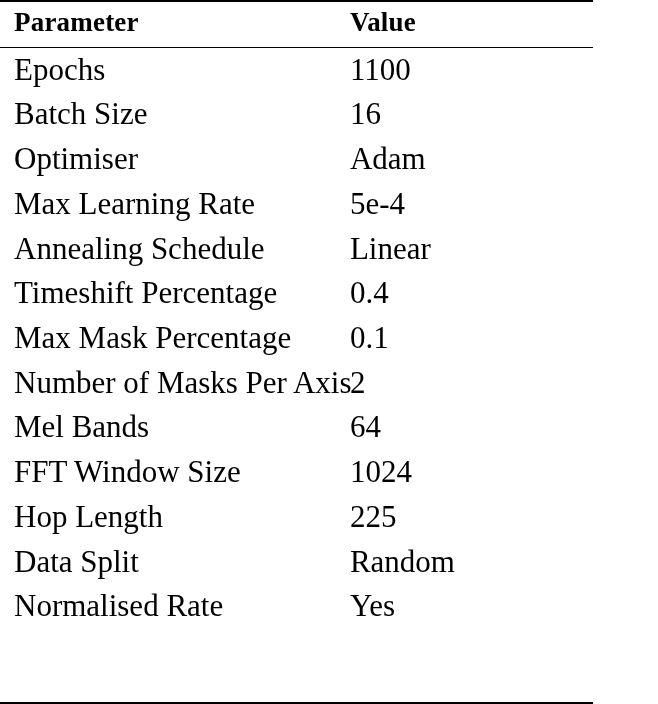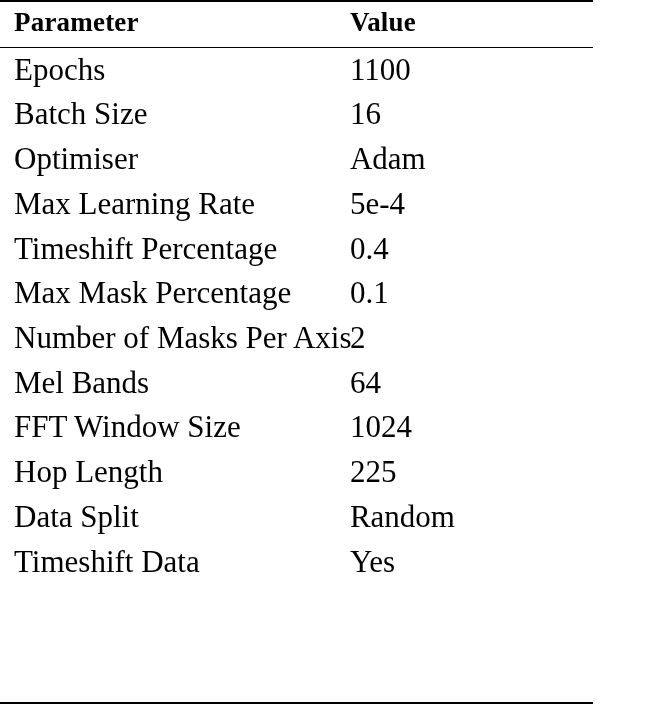"Annealing Schedule" tr { html: none -> <tr> <td>Annealing Schedule</td> <td>Linear</td> </tr> }
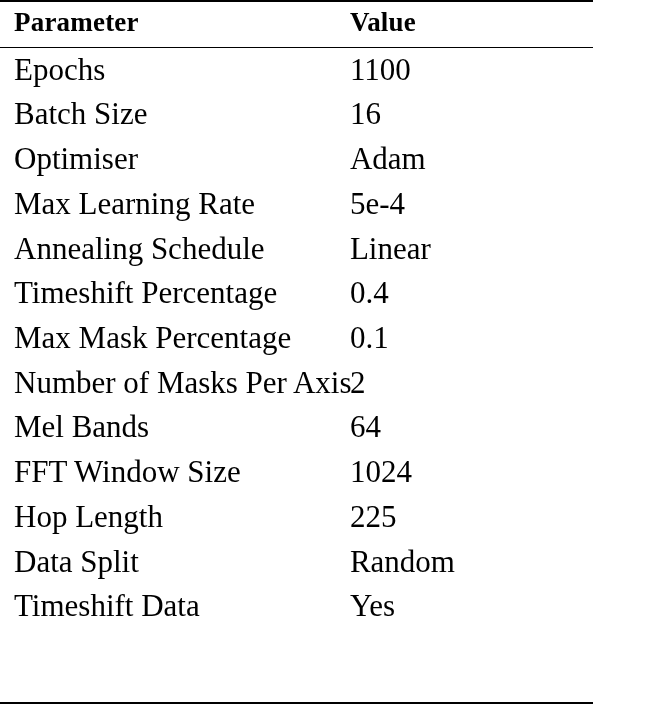"Timeshift Data" td { text: Timeshift Data -> Normalised Rate }
